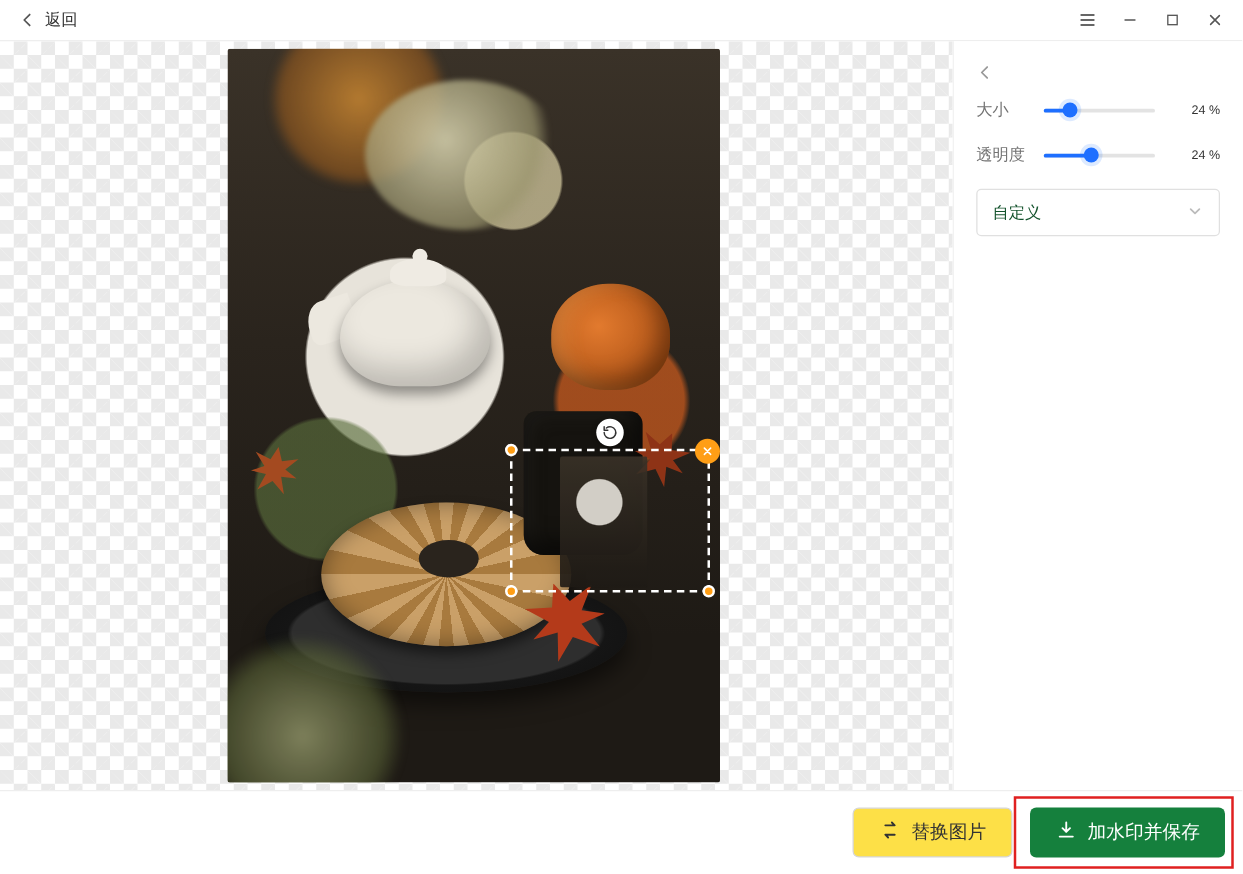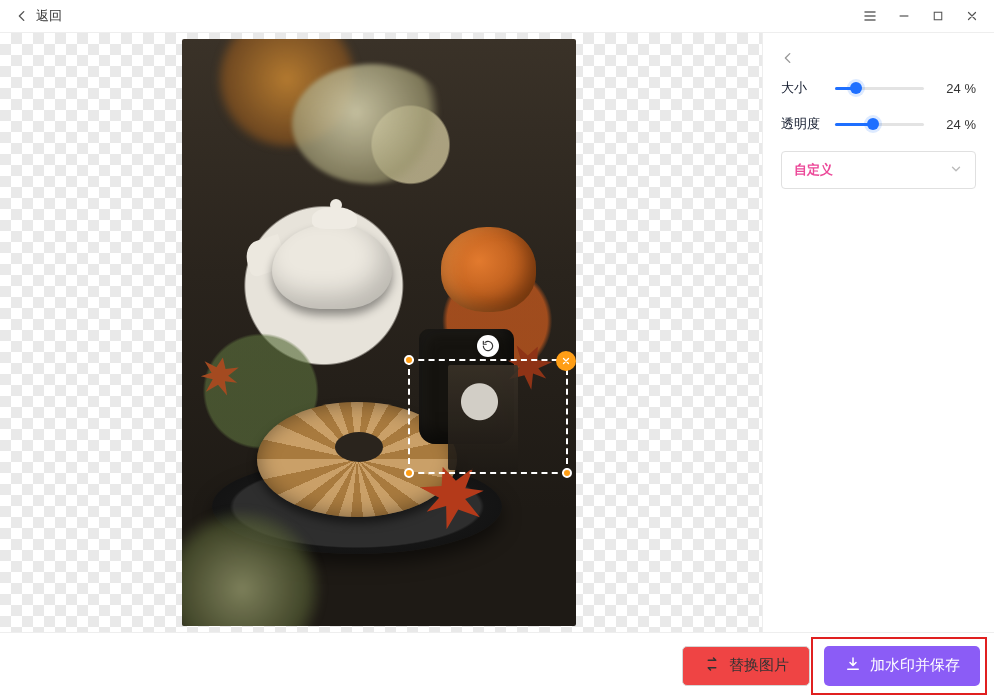"大小" .ctrl-label { color: #0f172a -> #737373 }
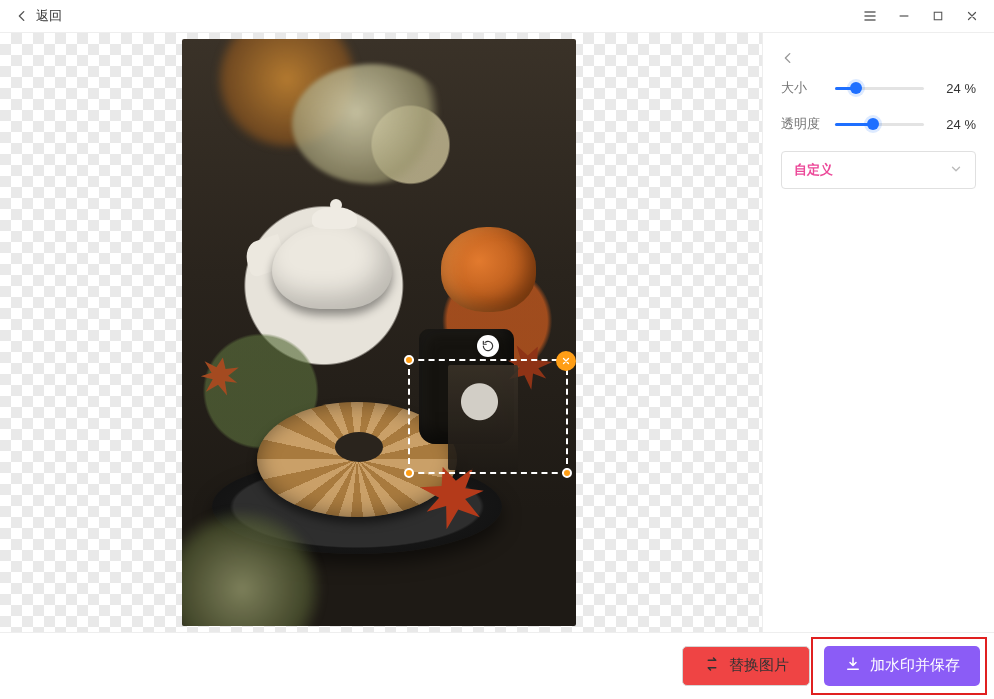"24 %" .ctrl-val { font-size: 13px -> 10px }
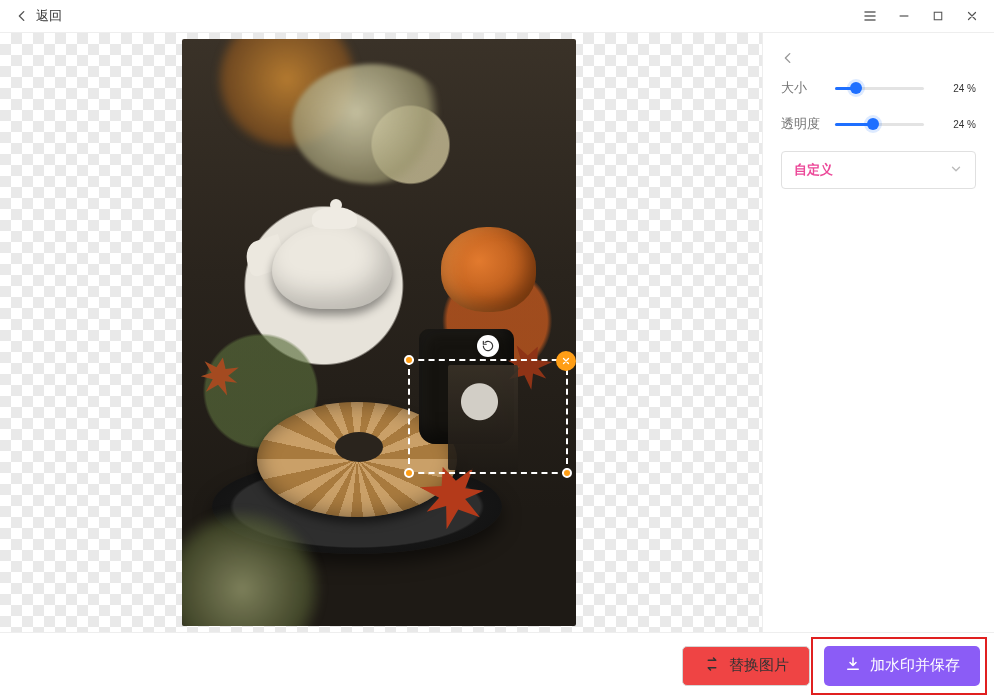"自定义" .select-box { color: #ec4899 -> #14532d; font-weight: bold -> none }
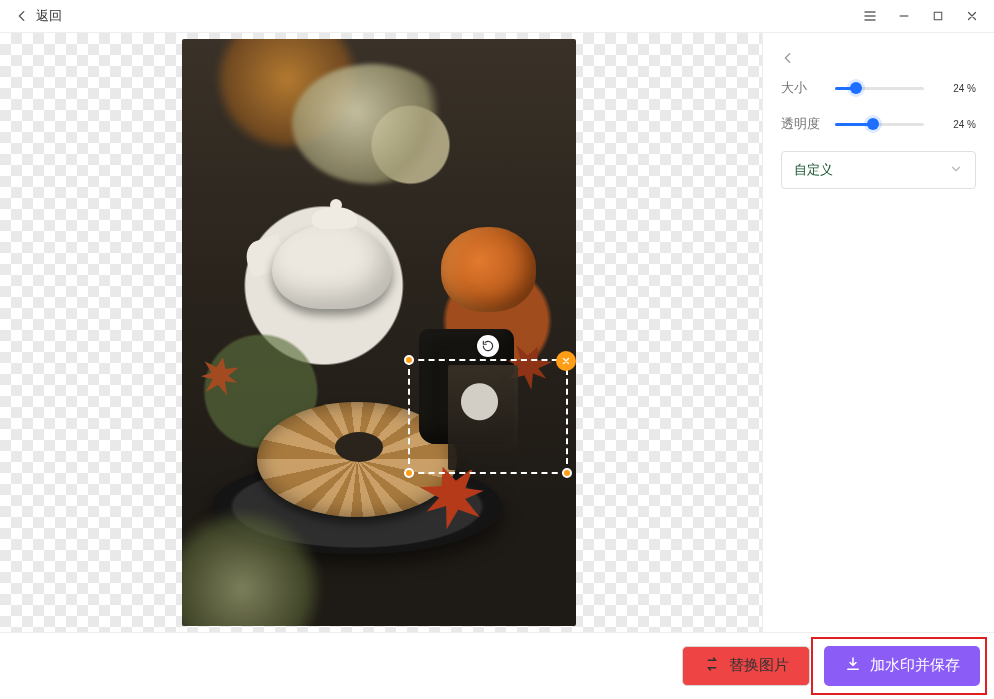"替换图片" .btn-secondary { background: #ef4444 -> #fde047 }
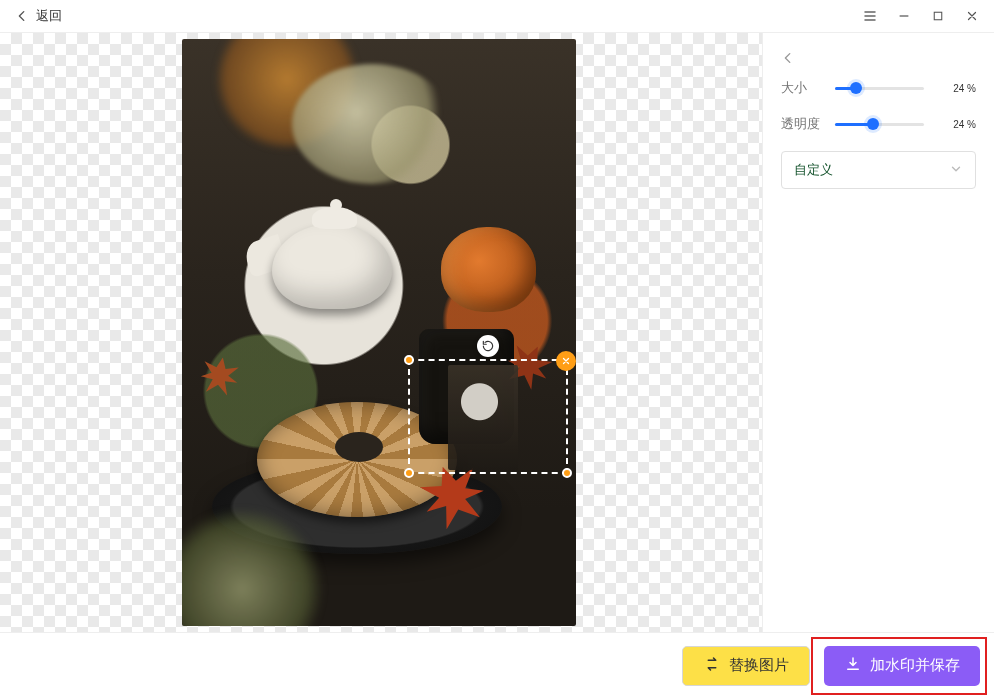"加水印并保存" .btn-primary { background: #8b5cf6 -> #15803d }
